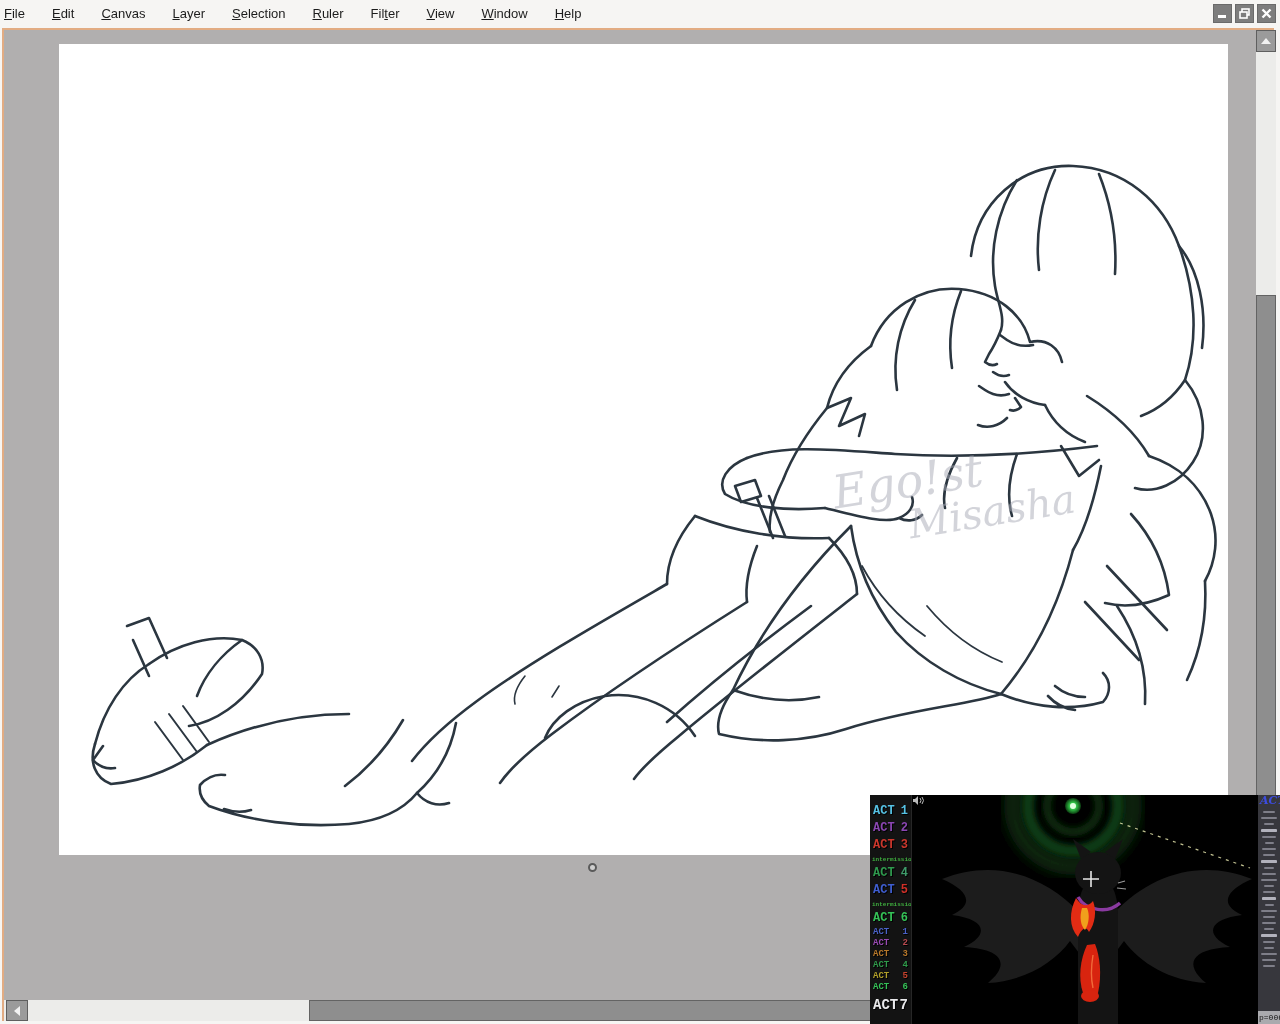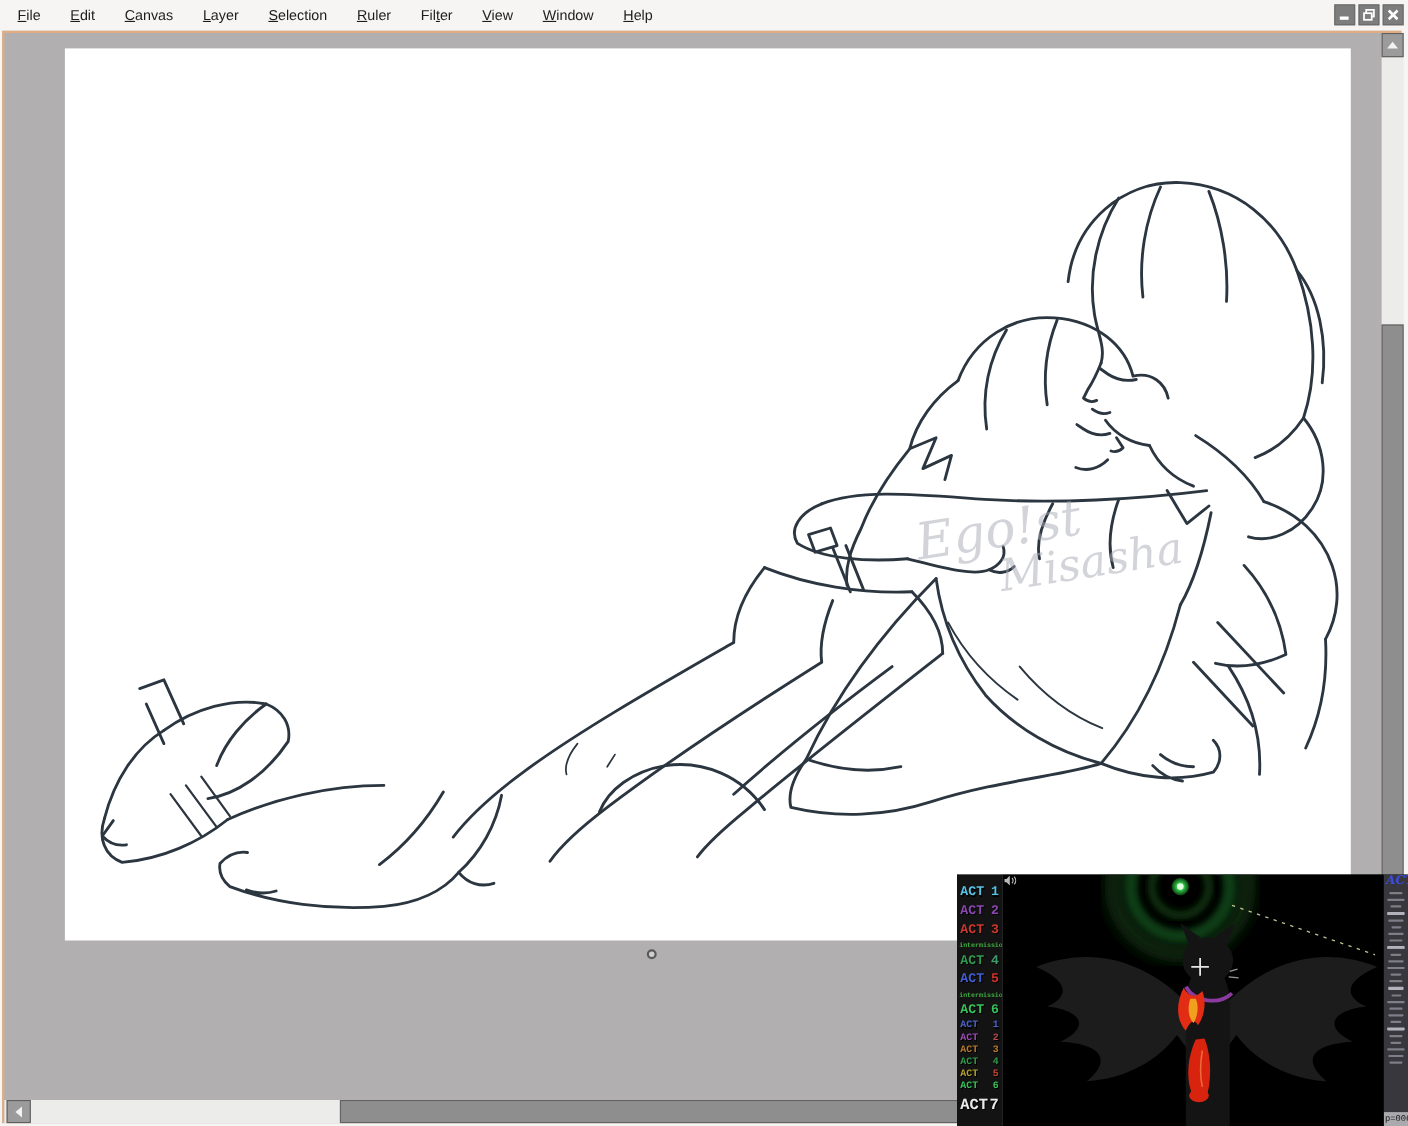"File" .menu-item:first-child { margin-left: 16px -> 4px }
